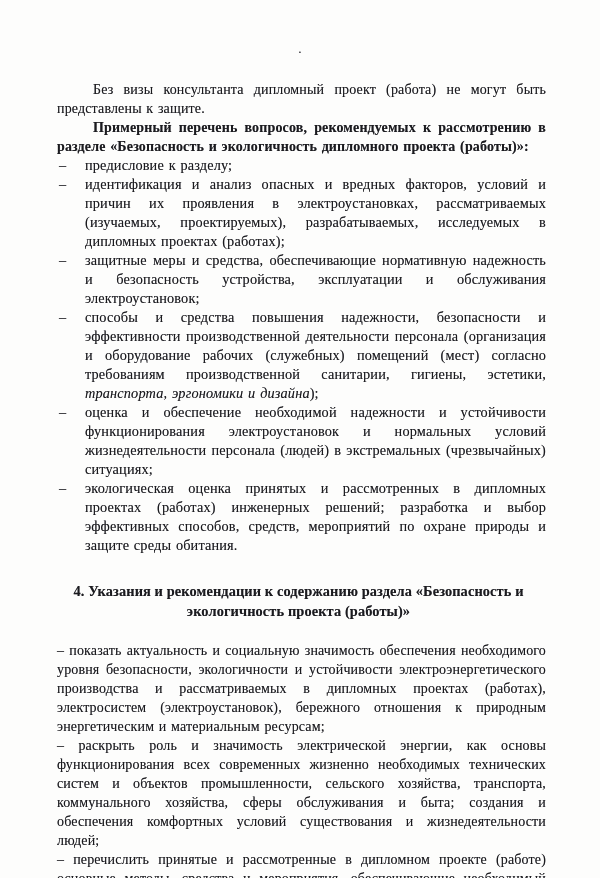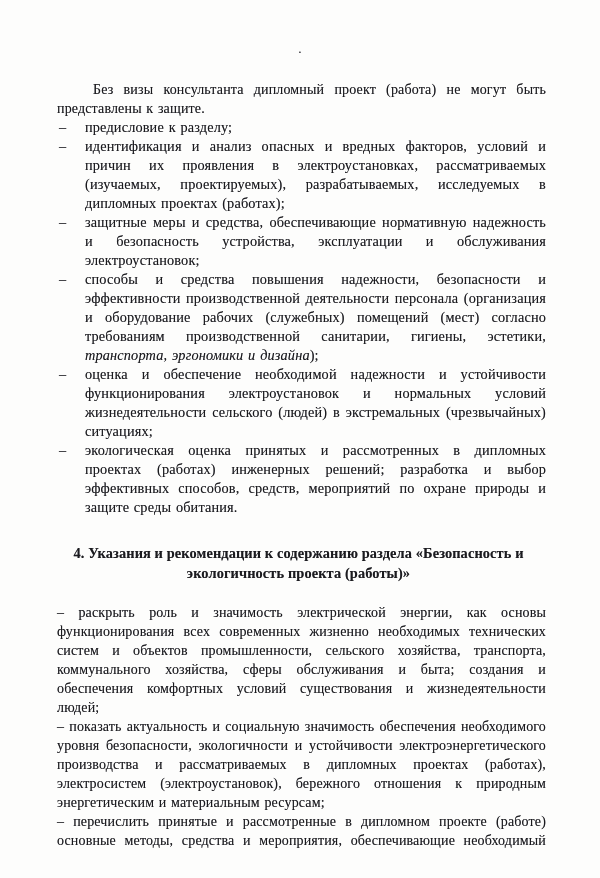"Примерный перечень вопросов," p.indent { html: none -> <p>Примерный перечень вопросов, рекомендуемых к рассмотрению в разделе «Безопасность и экологичность дипломного проекта (работы)»:</p> }
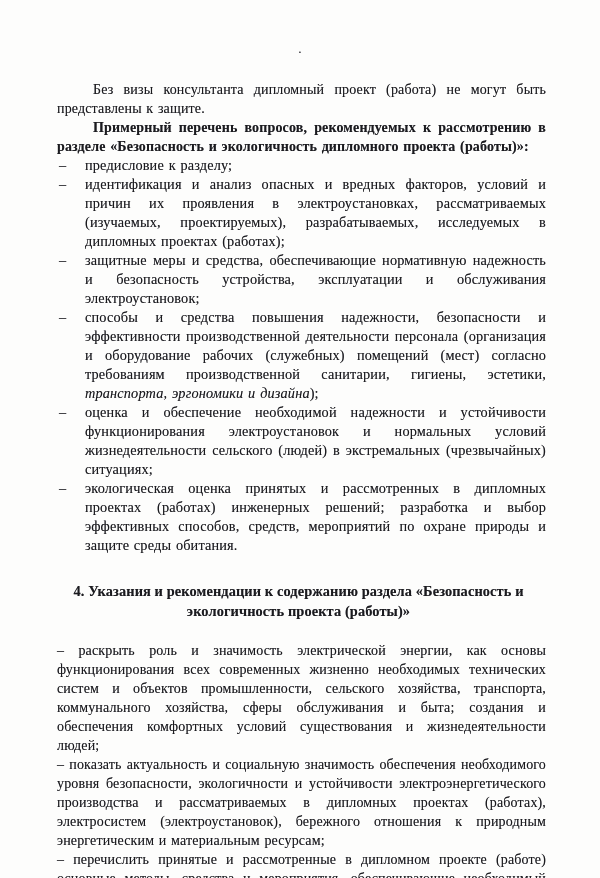"оценка и обеспечение необходимой" span.li-text { text: сельского -> персонала }
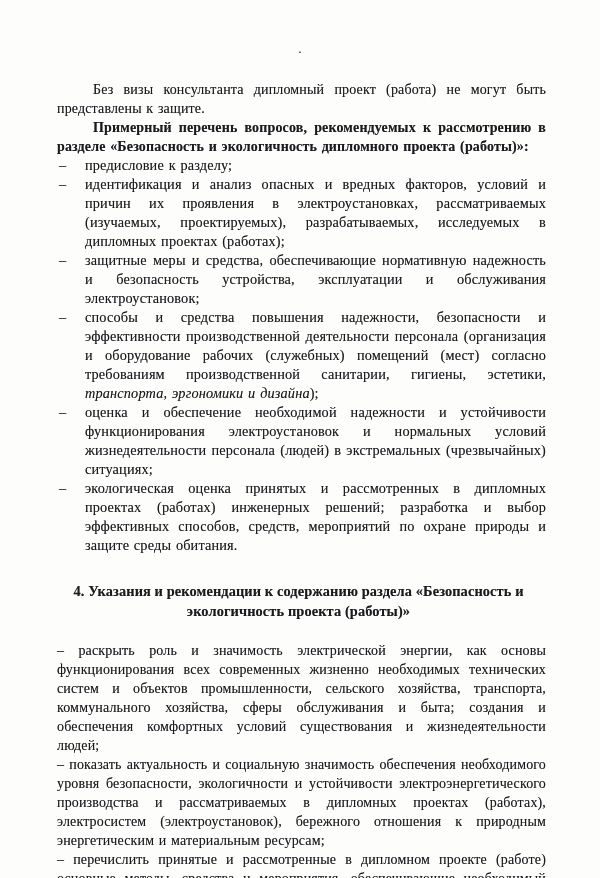"– раскрыть роль и значимость" p { order: before "– показать актуальность и социальную" -> after "– показать актуальность и социальную" }
